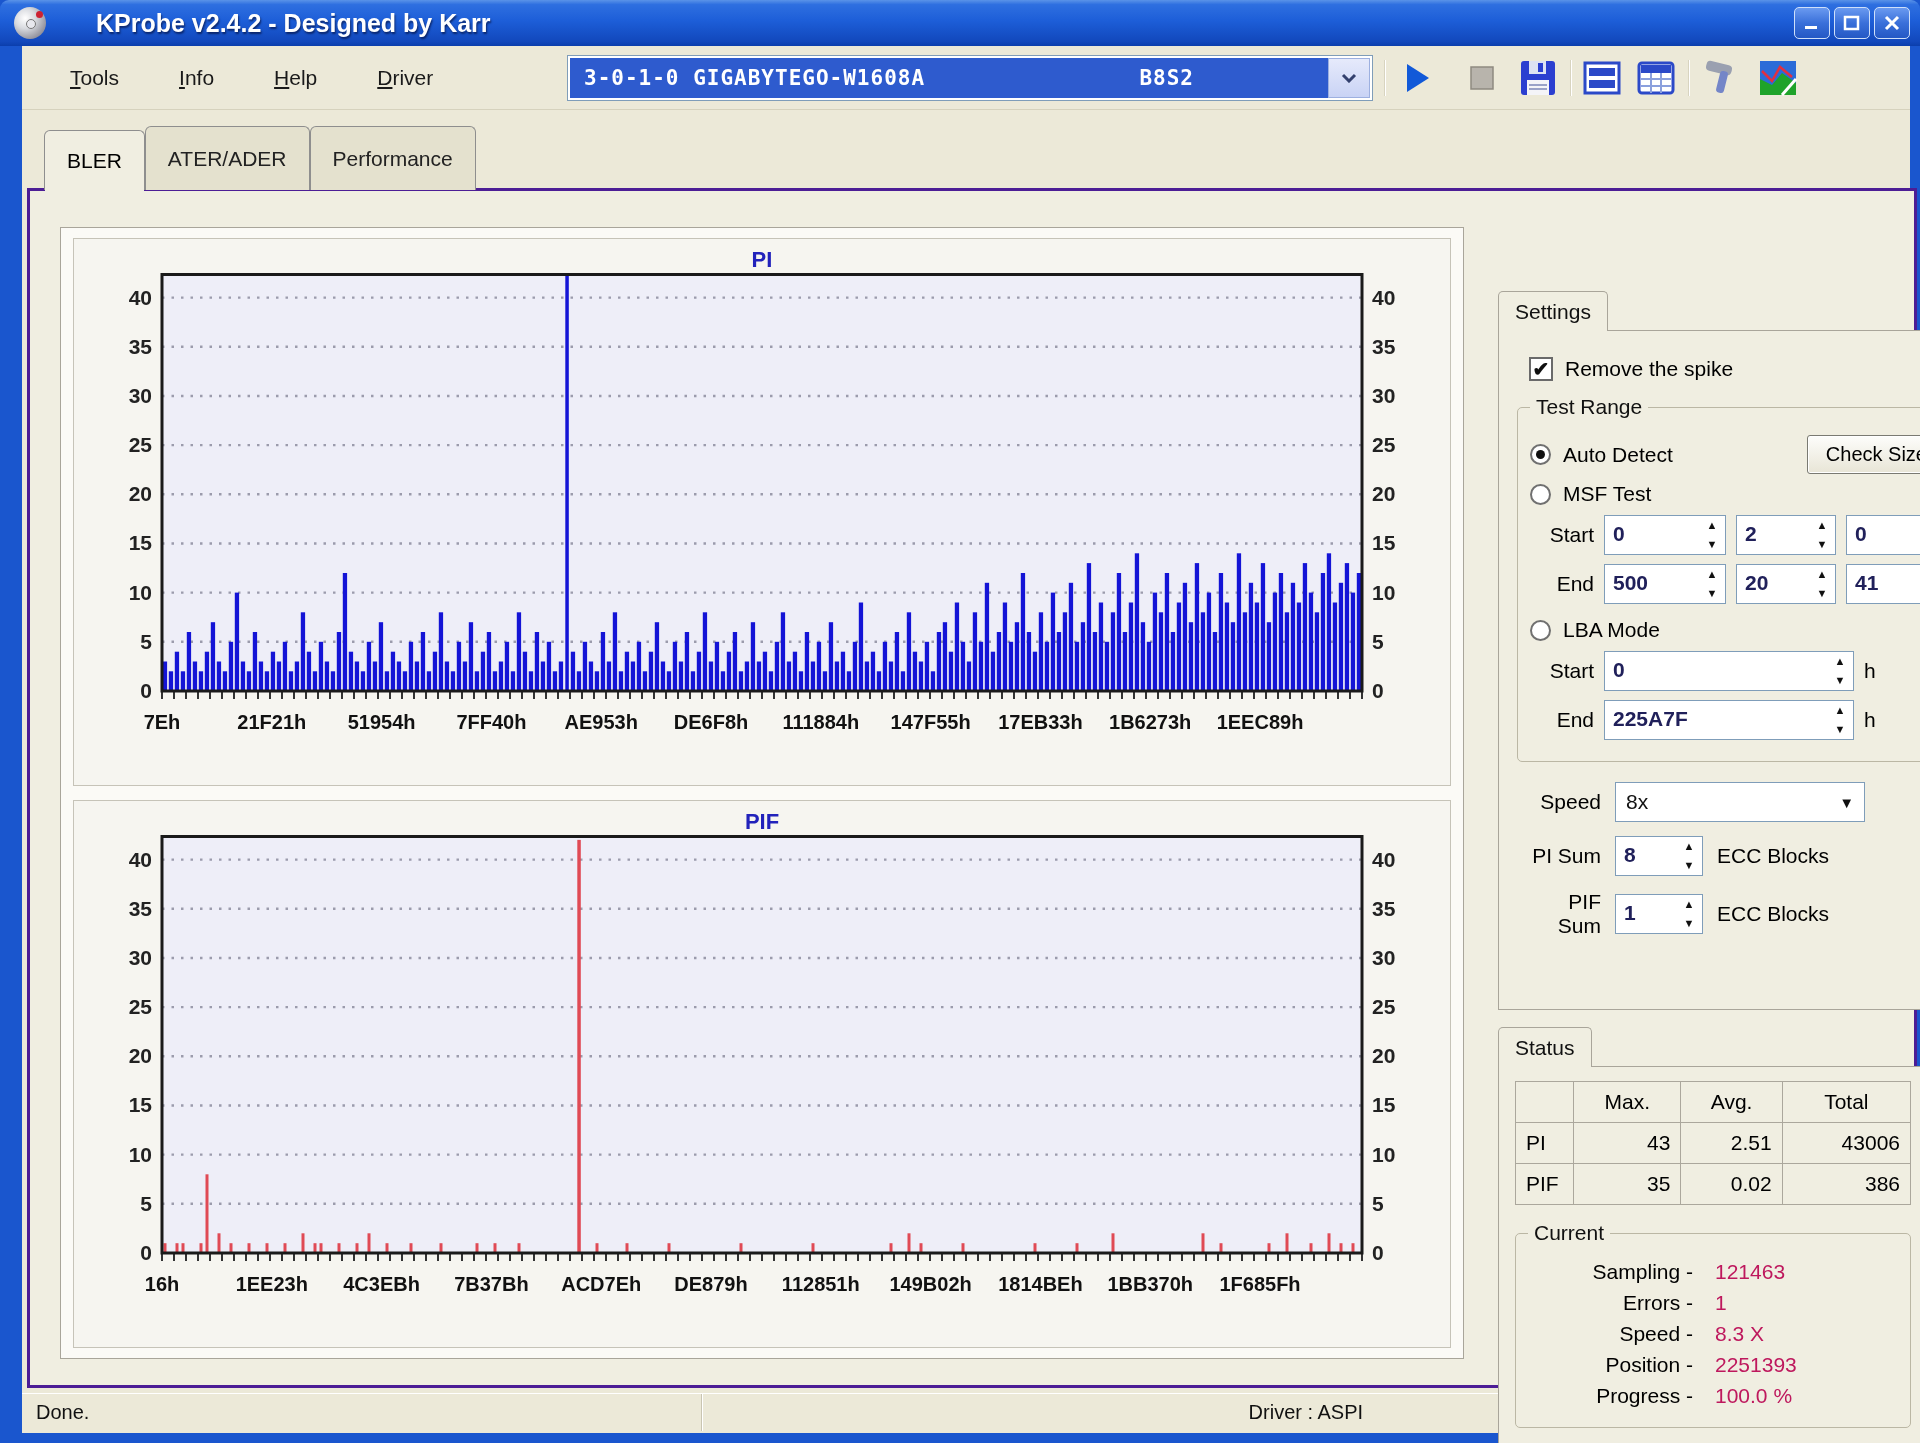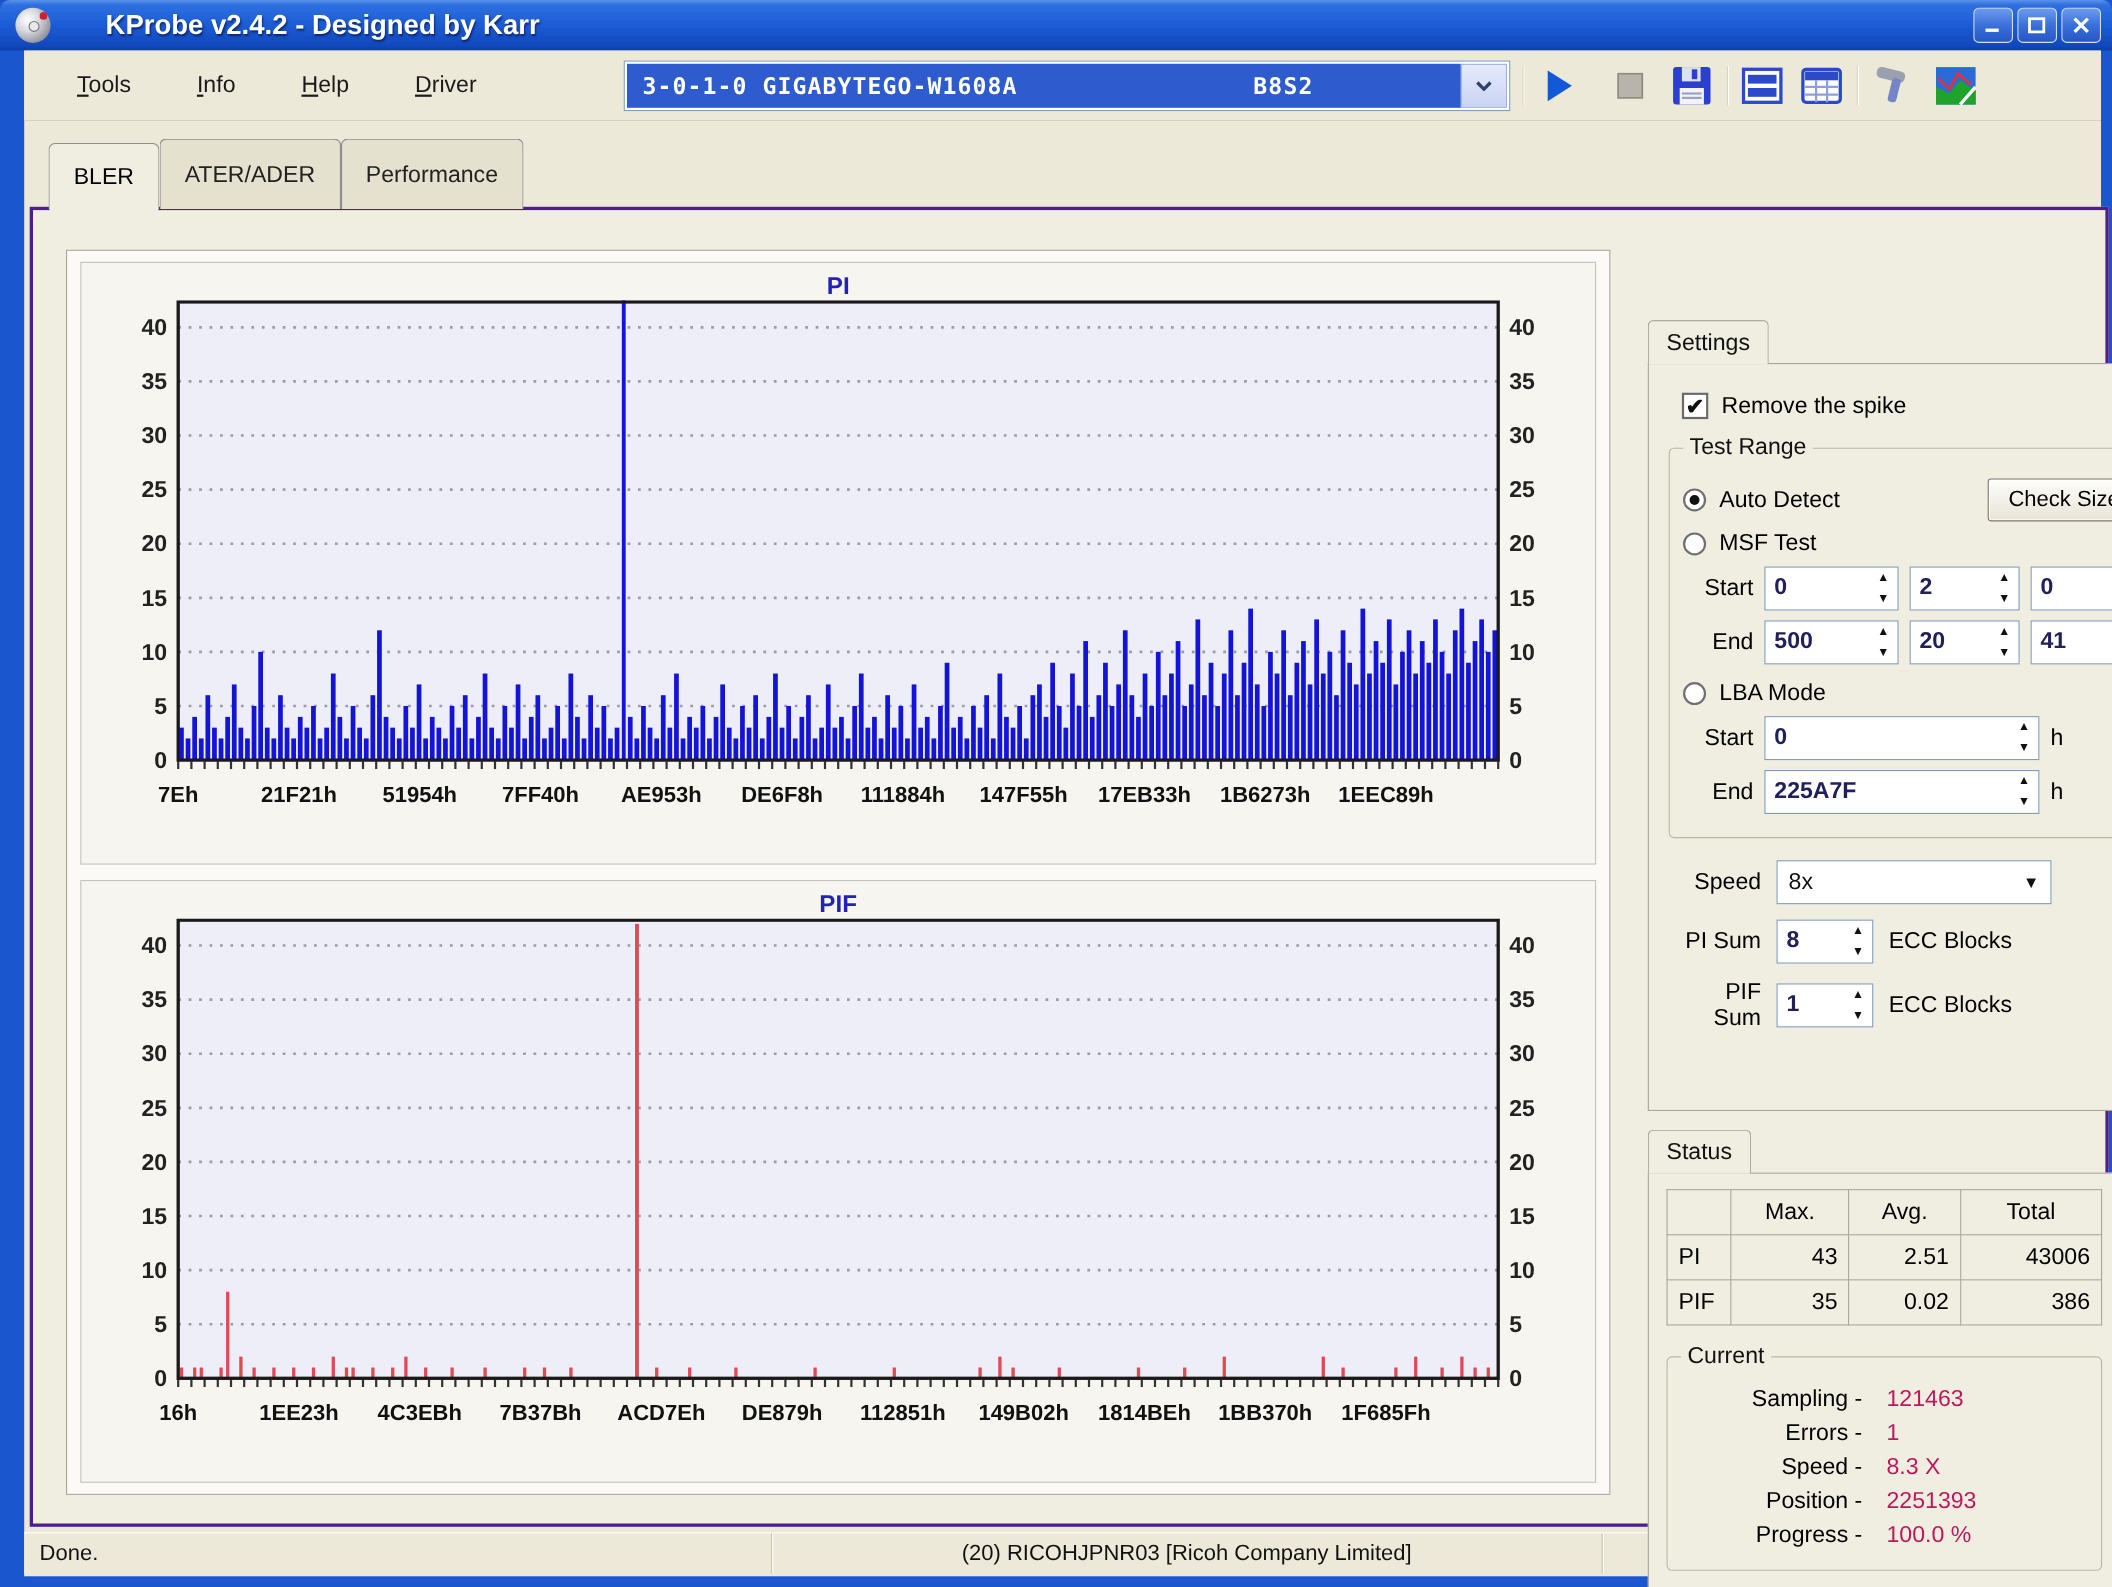"(20) RICOHJPNR03 [Ricoh Company Limited]" div.sb-sect { html: <div>(20) RICOHJPNR03 [Ricoh Company Limited]</div> -> none }
